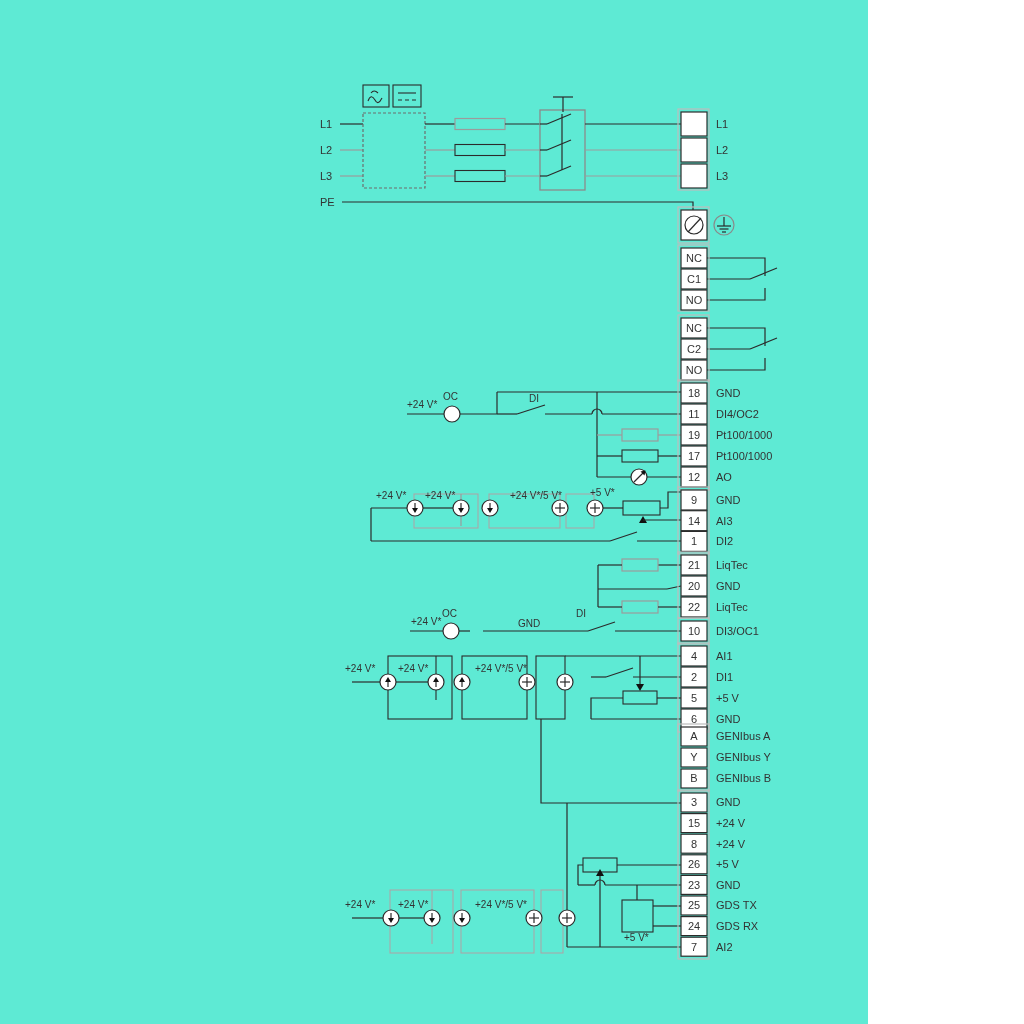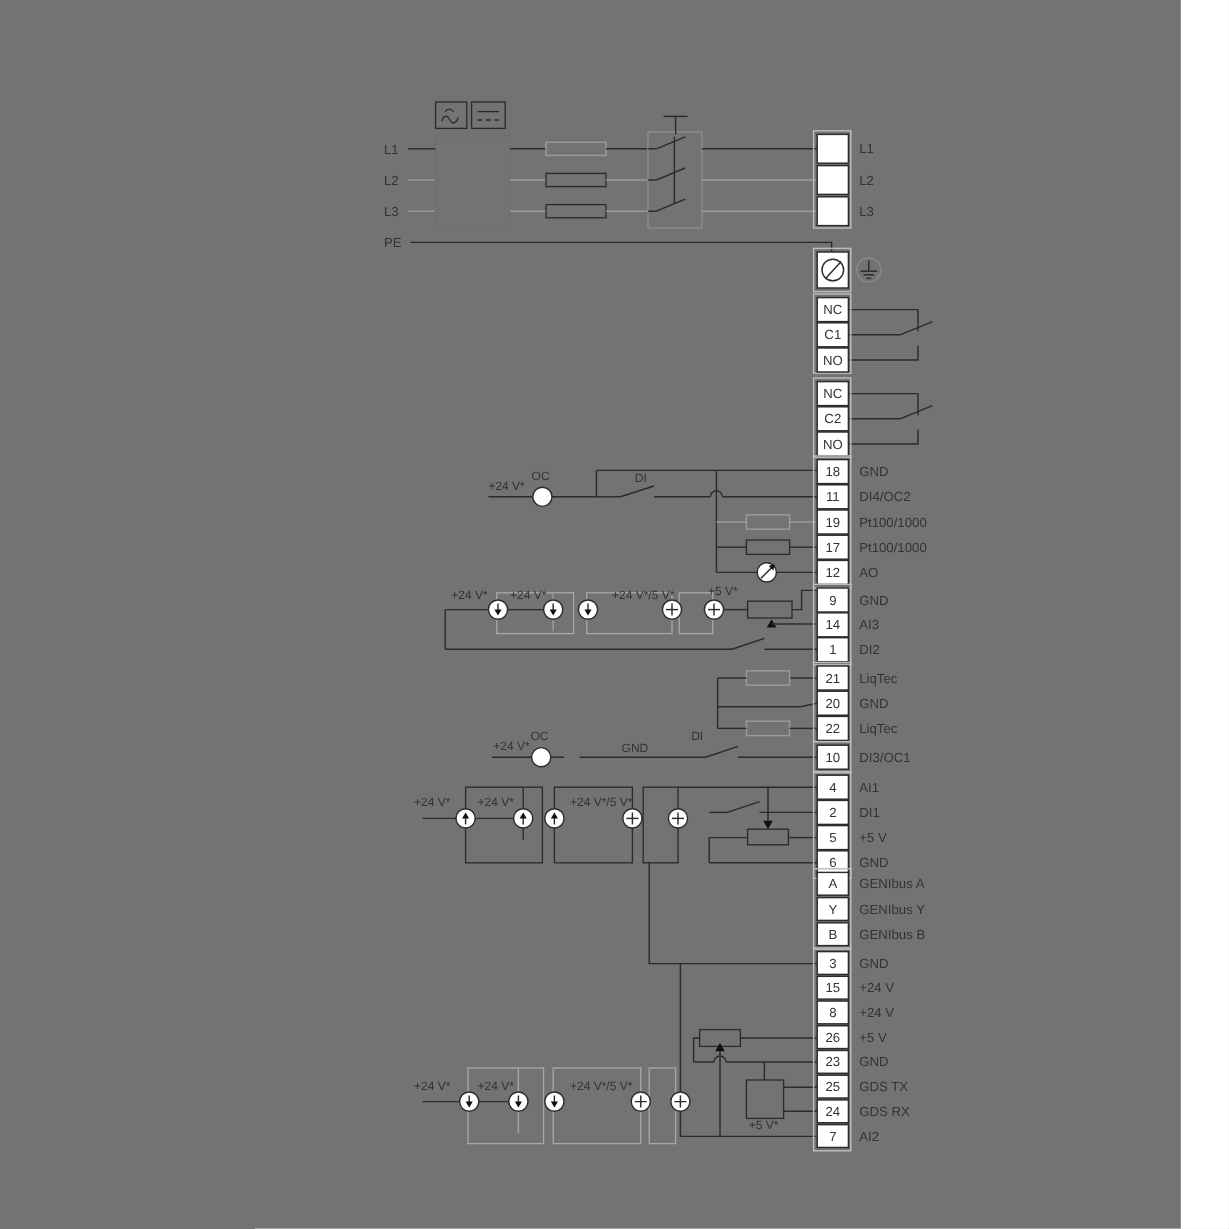"L1" .stage { background: #737373 -> #5eead4; width: 984px -> 868px }
